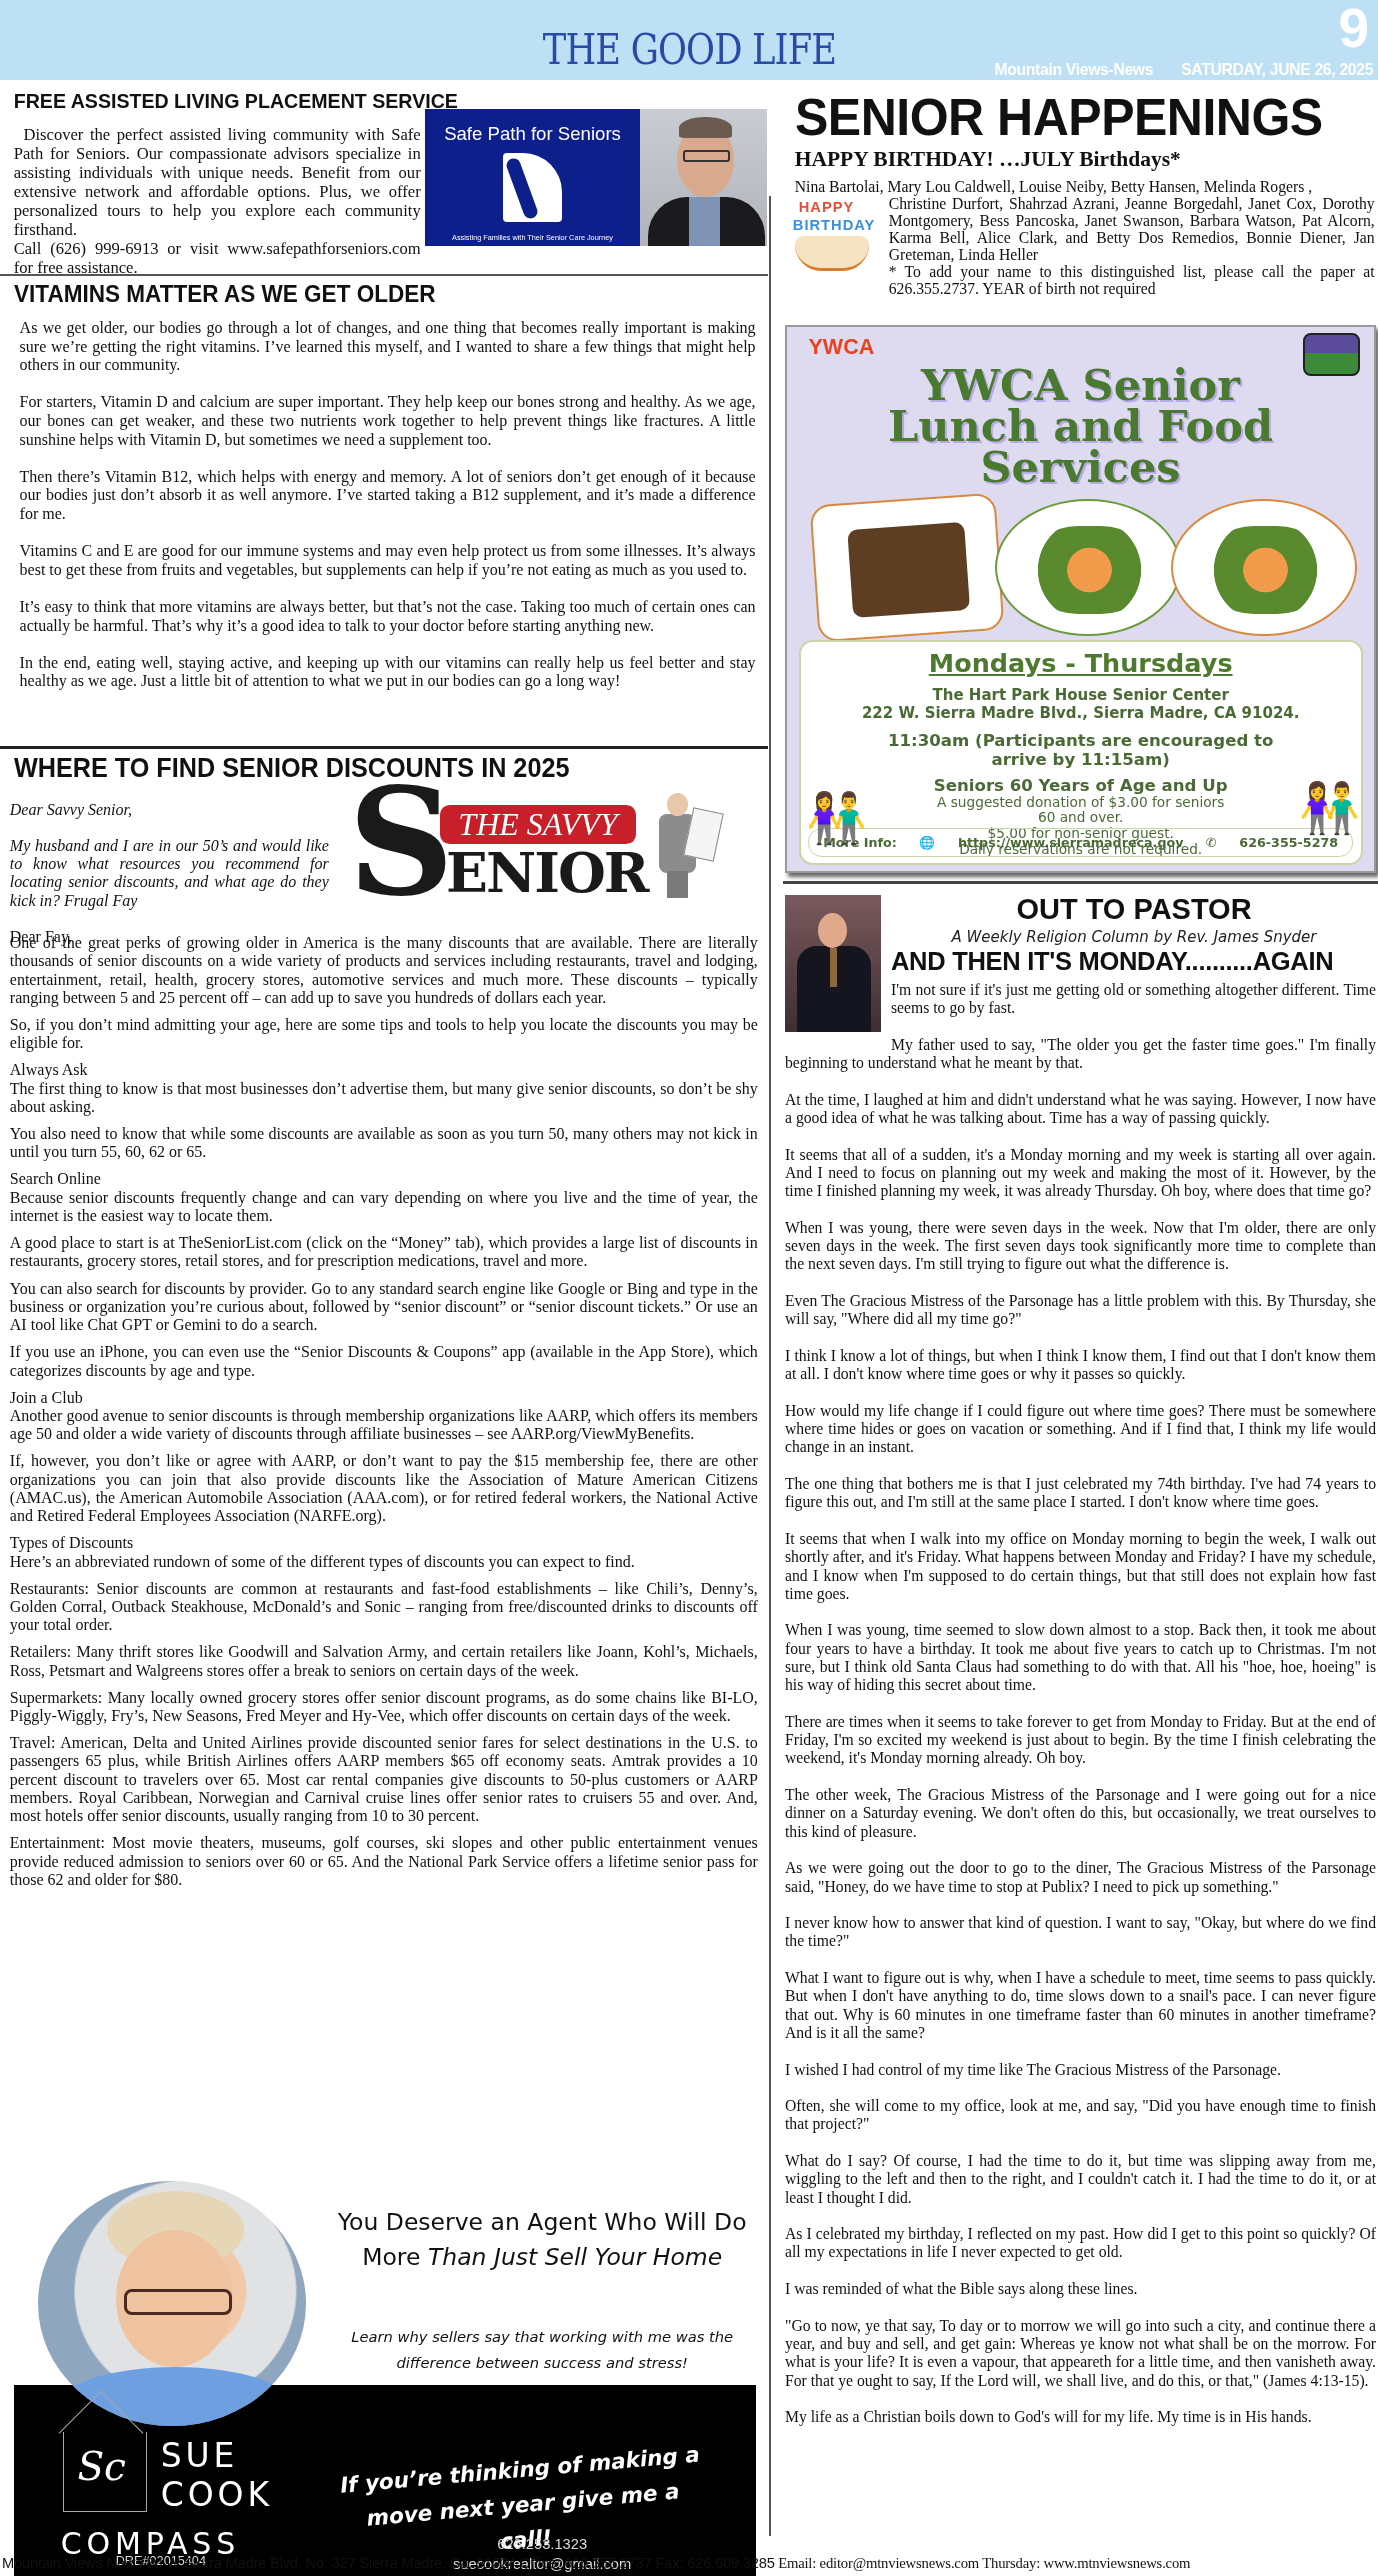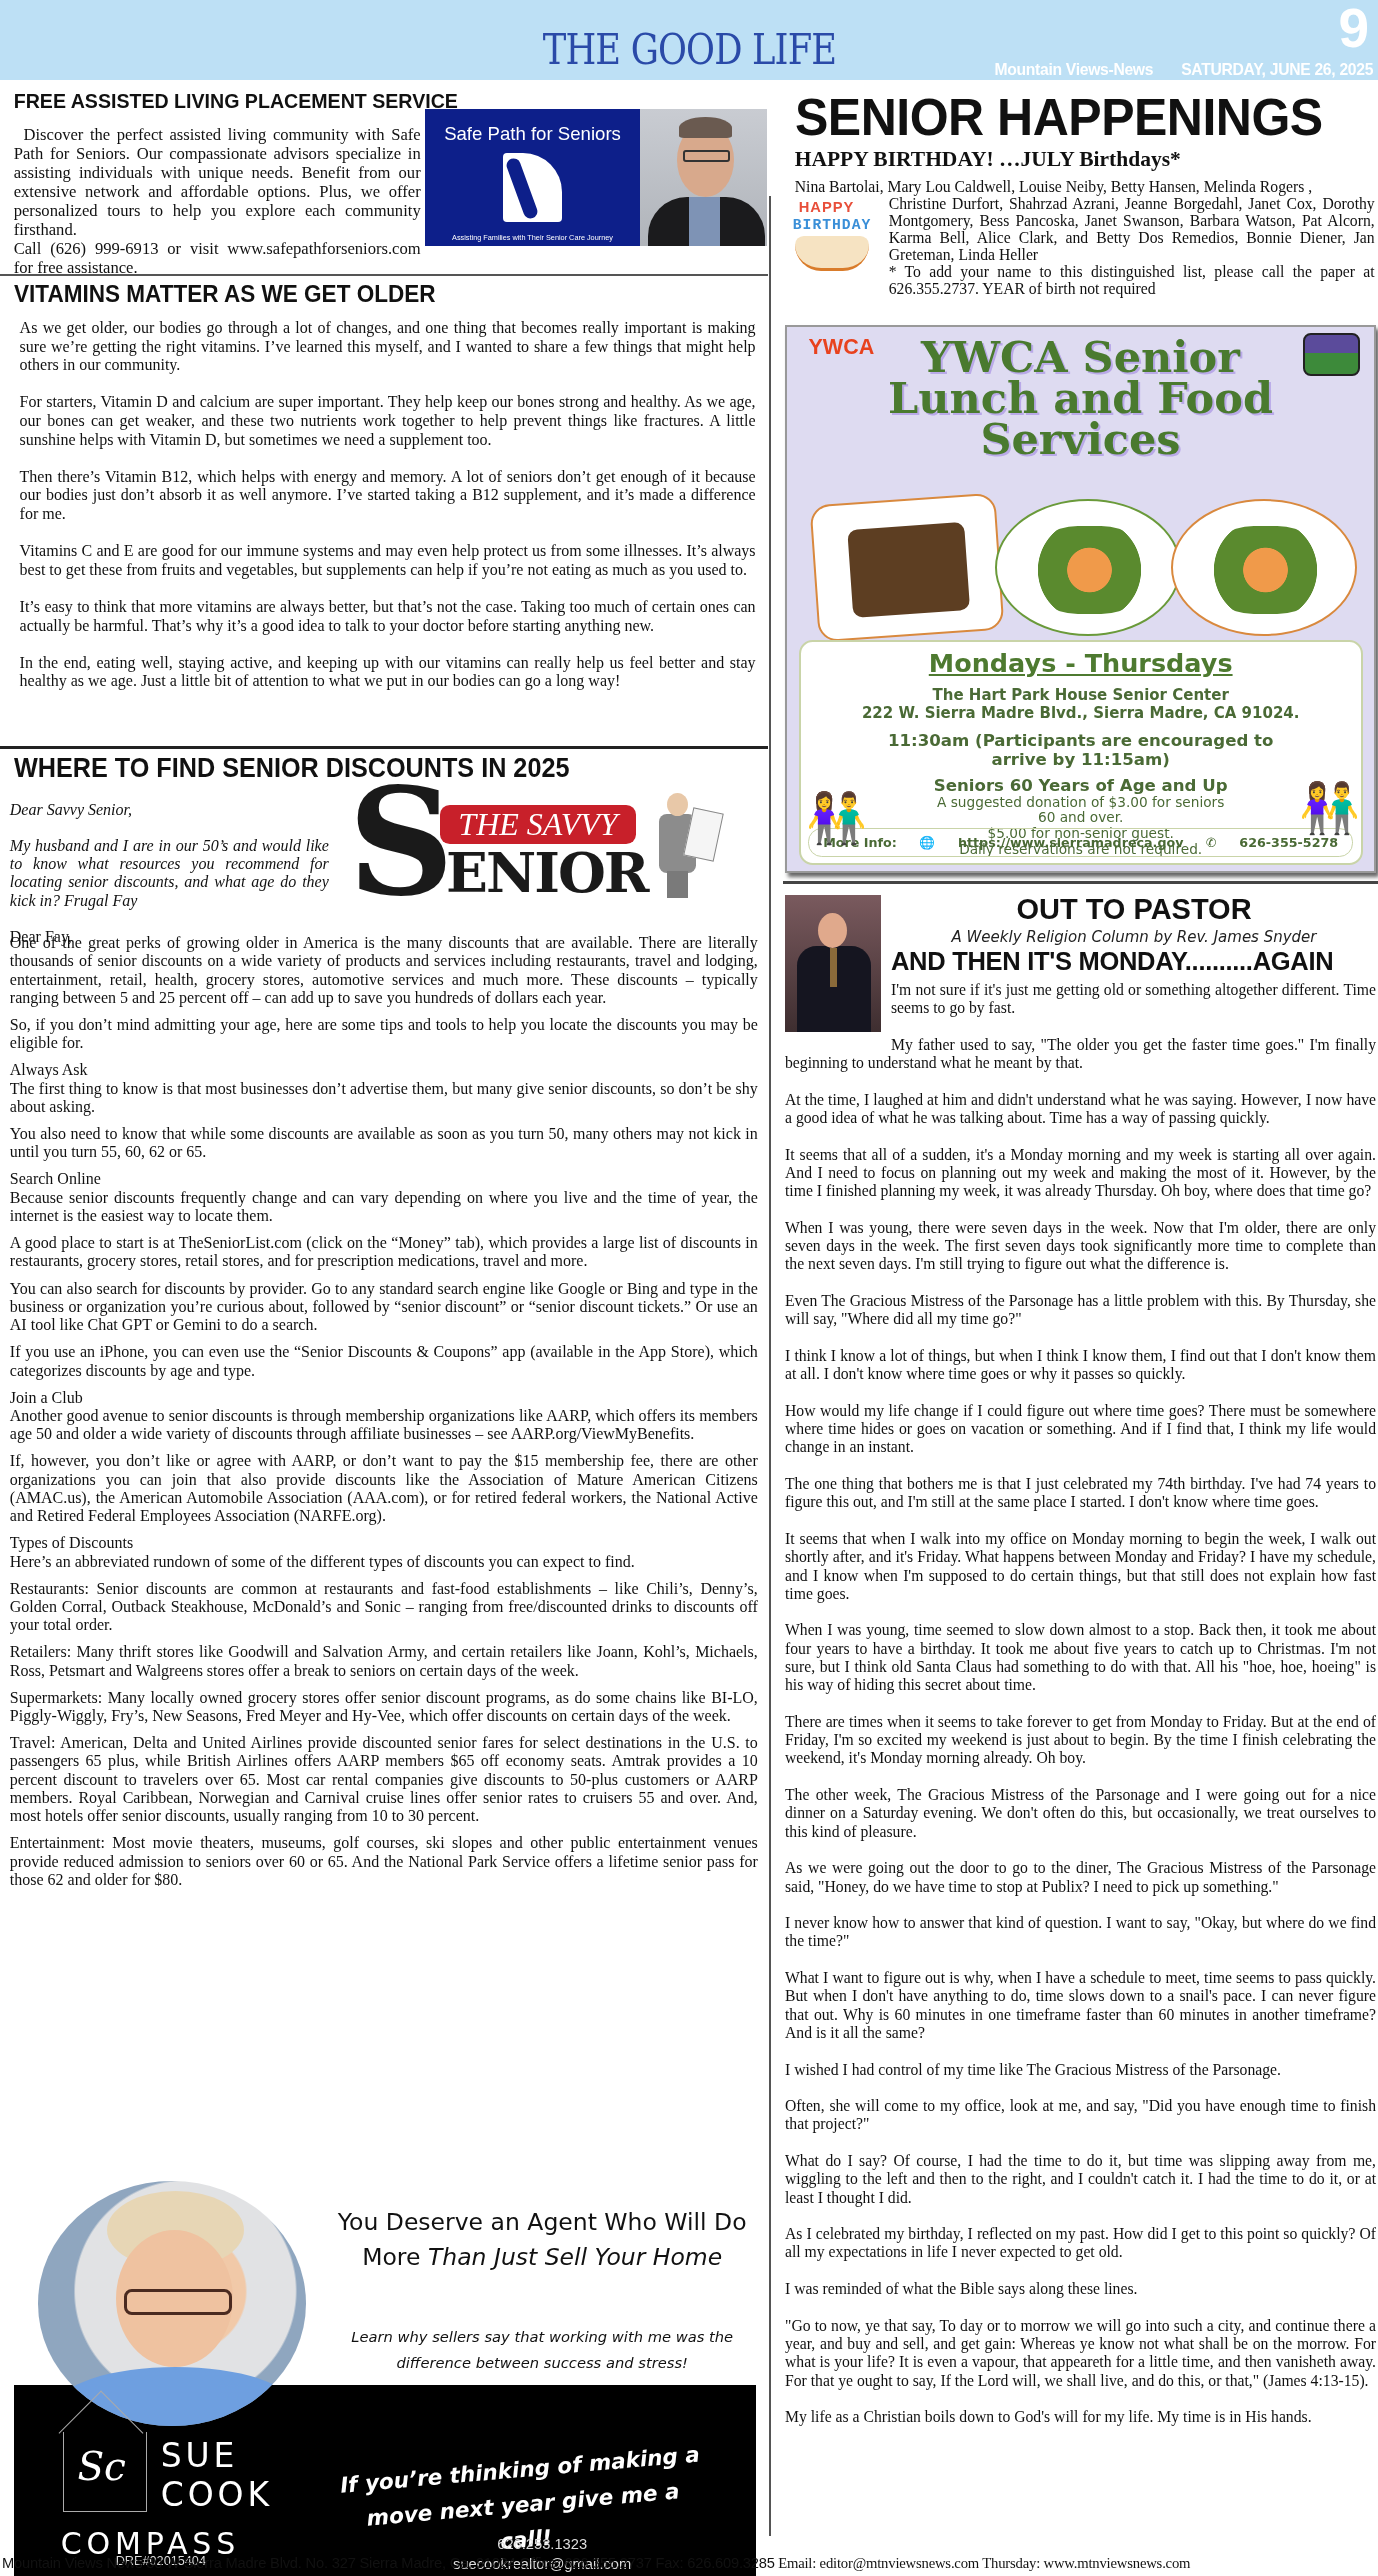"BIRTHDAY" .bday-cake .word2 { font-family: Liberation Mono, monospace -> Liberation Sans, sans-serif }
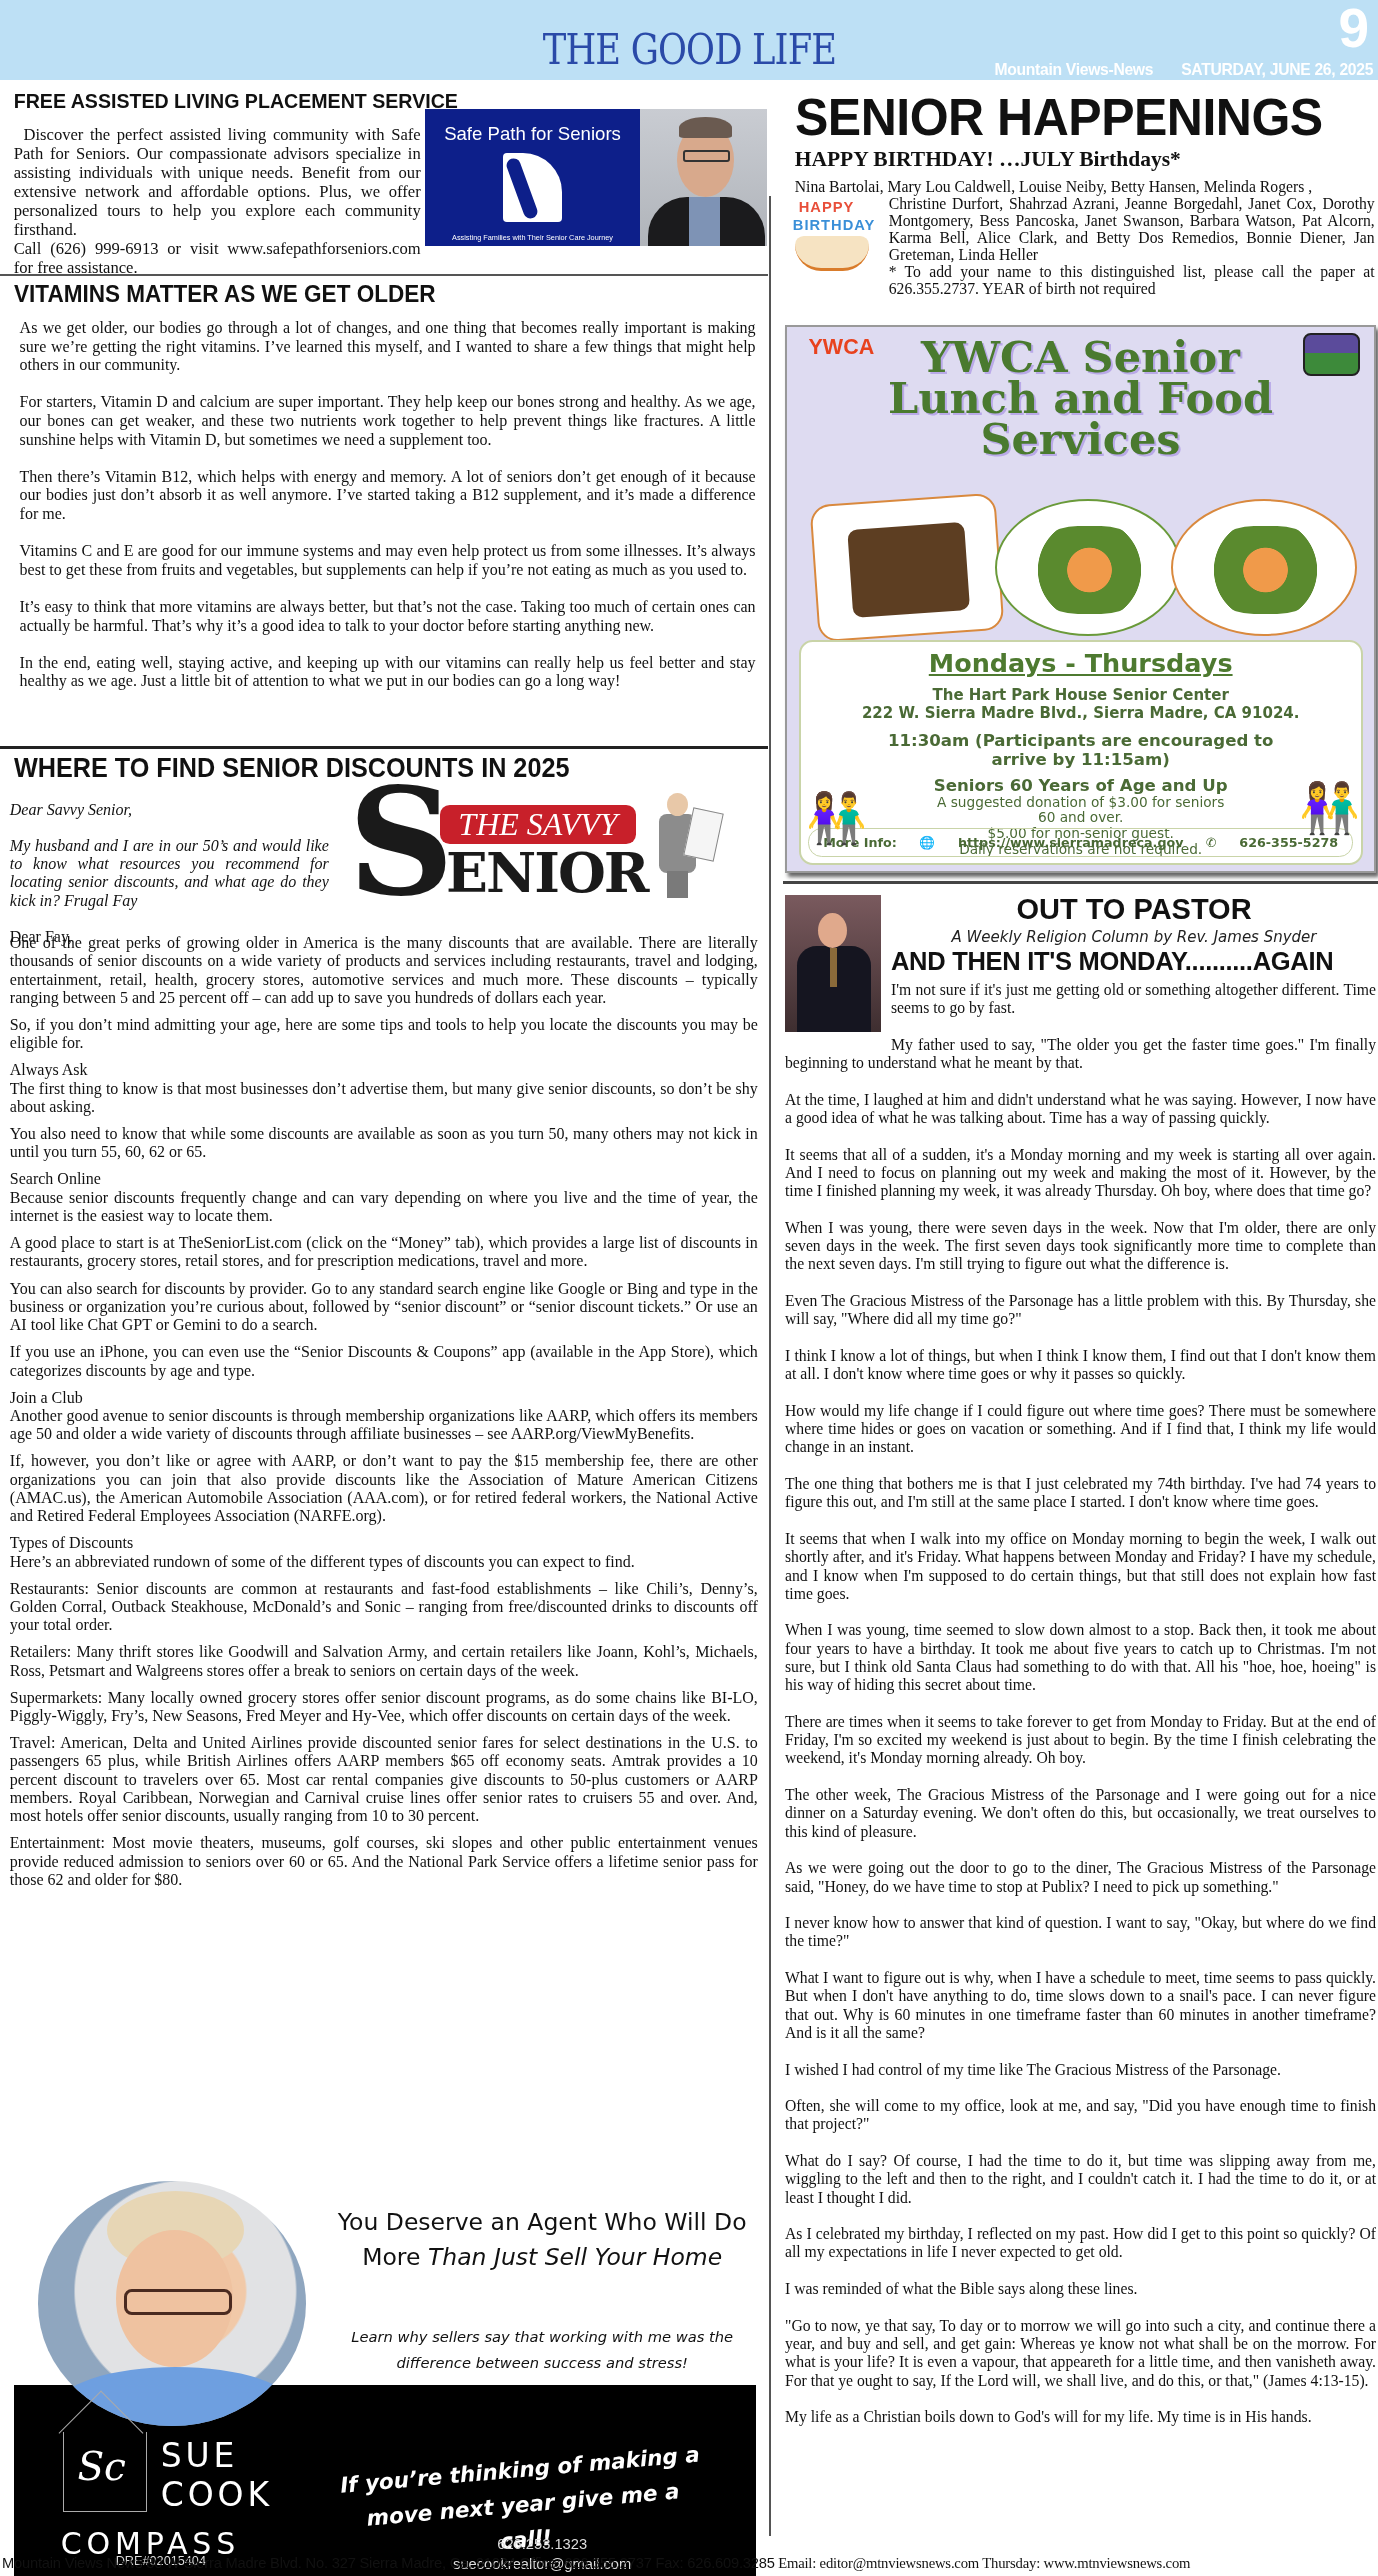"YWCA Senior Lunch and Food" div.title { margin-top: none -> 28px }
